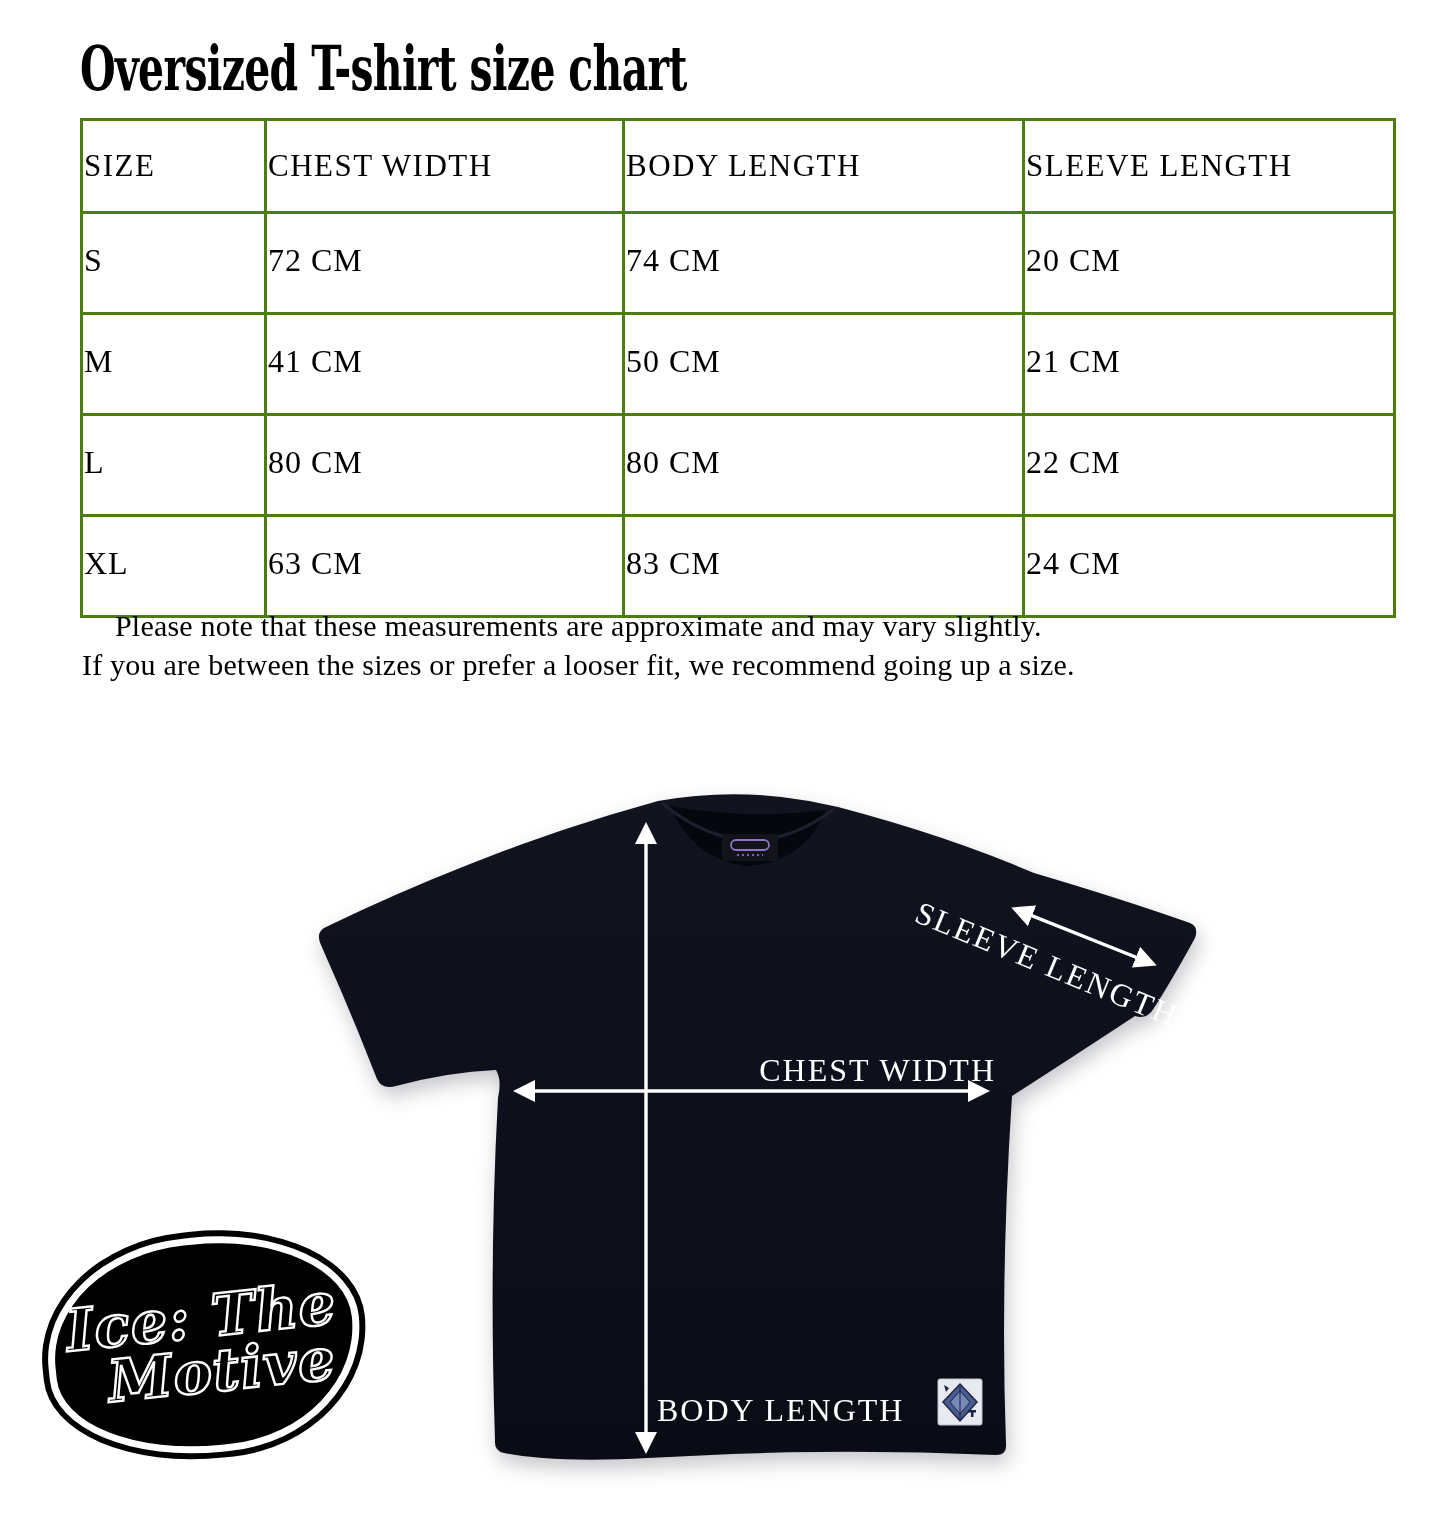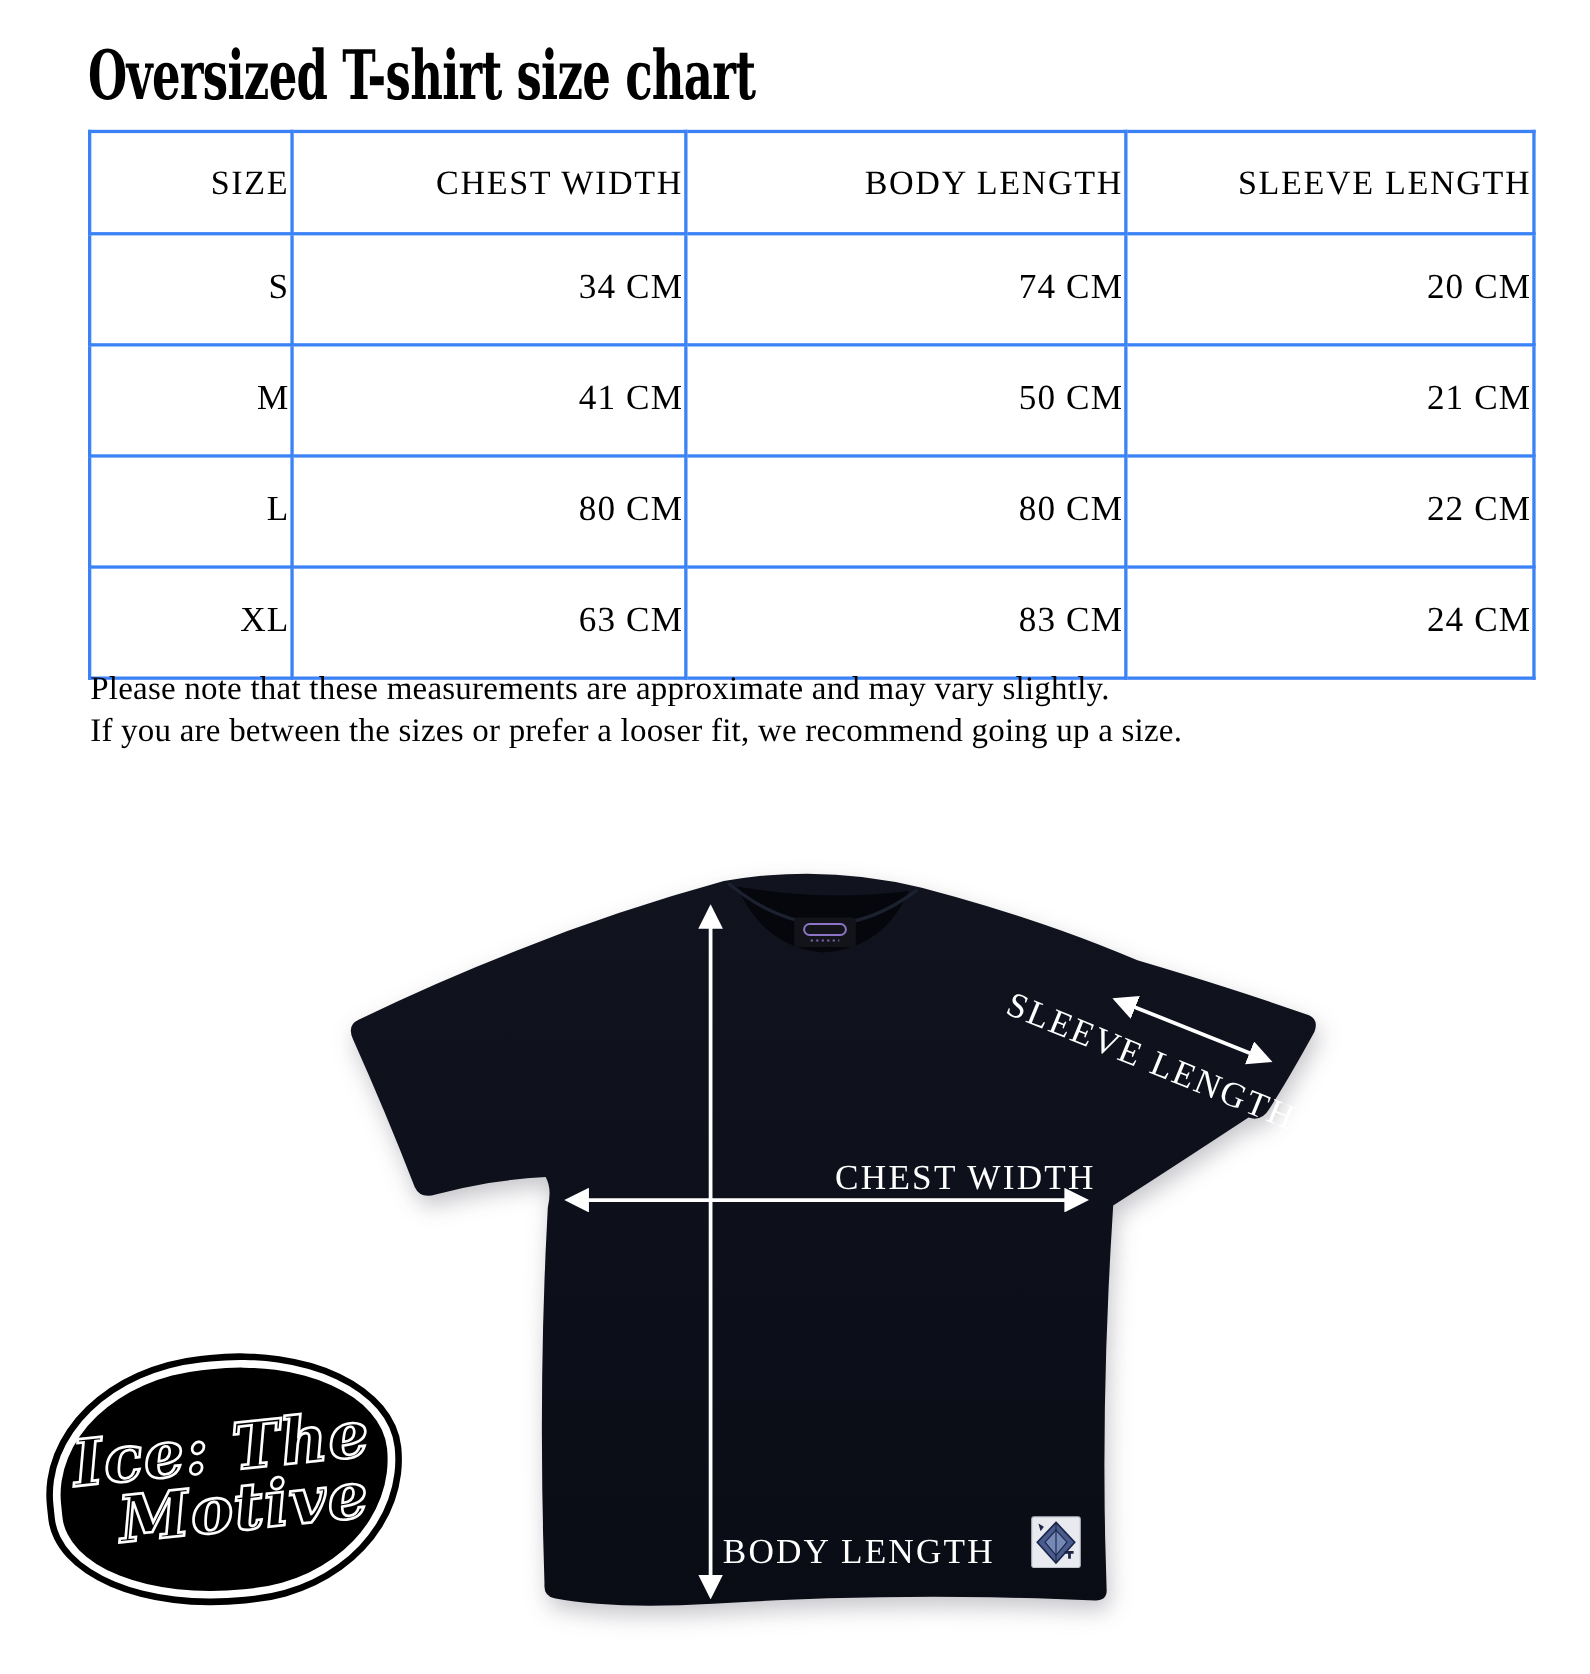"SIZE" table.size th,table.size td { border: 3px solid #3b82f6 -> 3px solid #4d7c0f; text-align: right -> left }
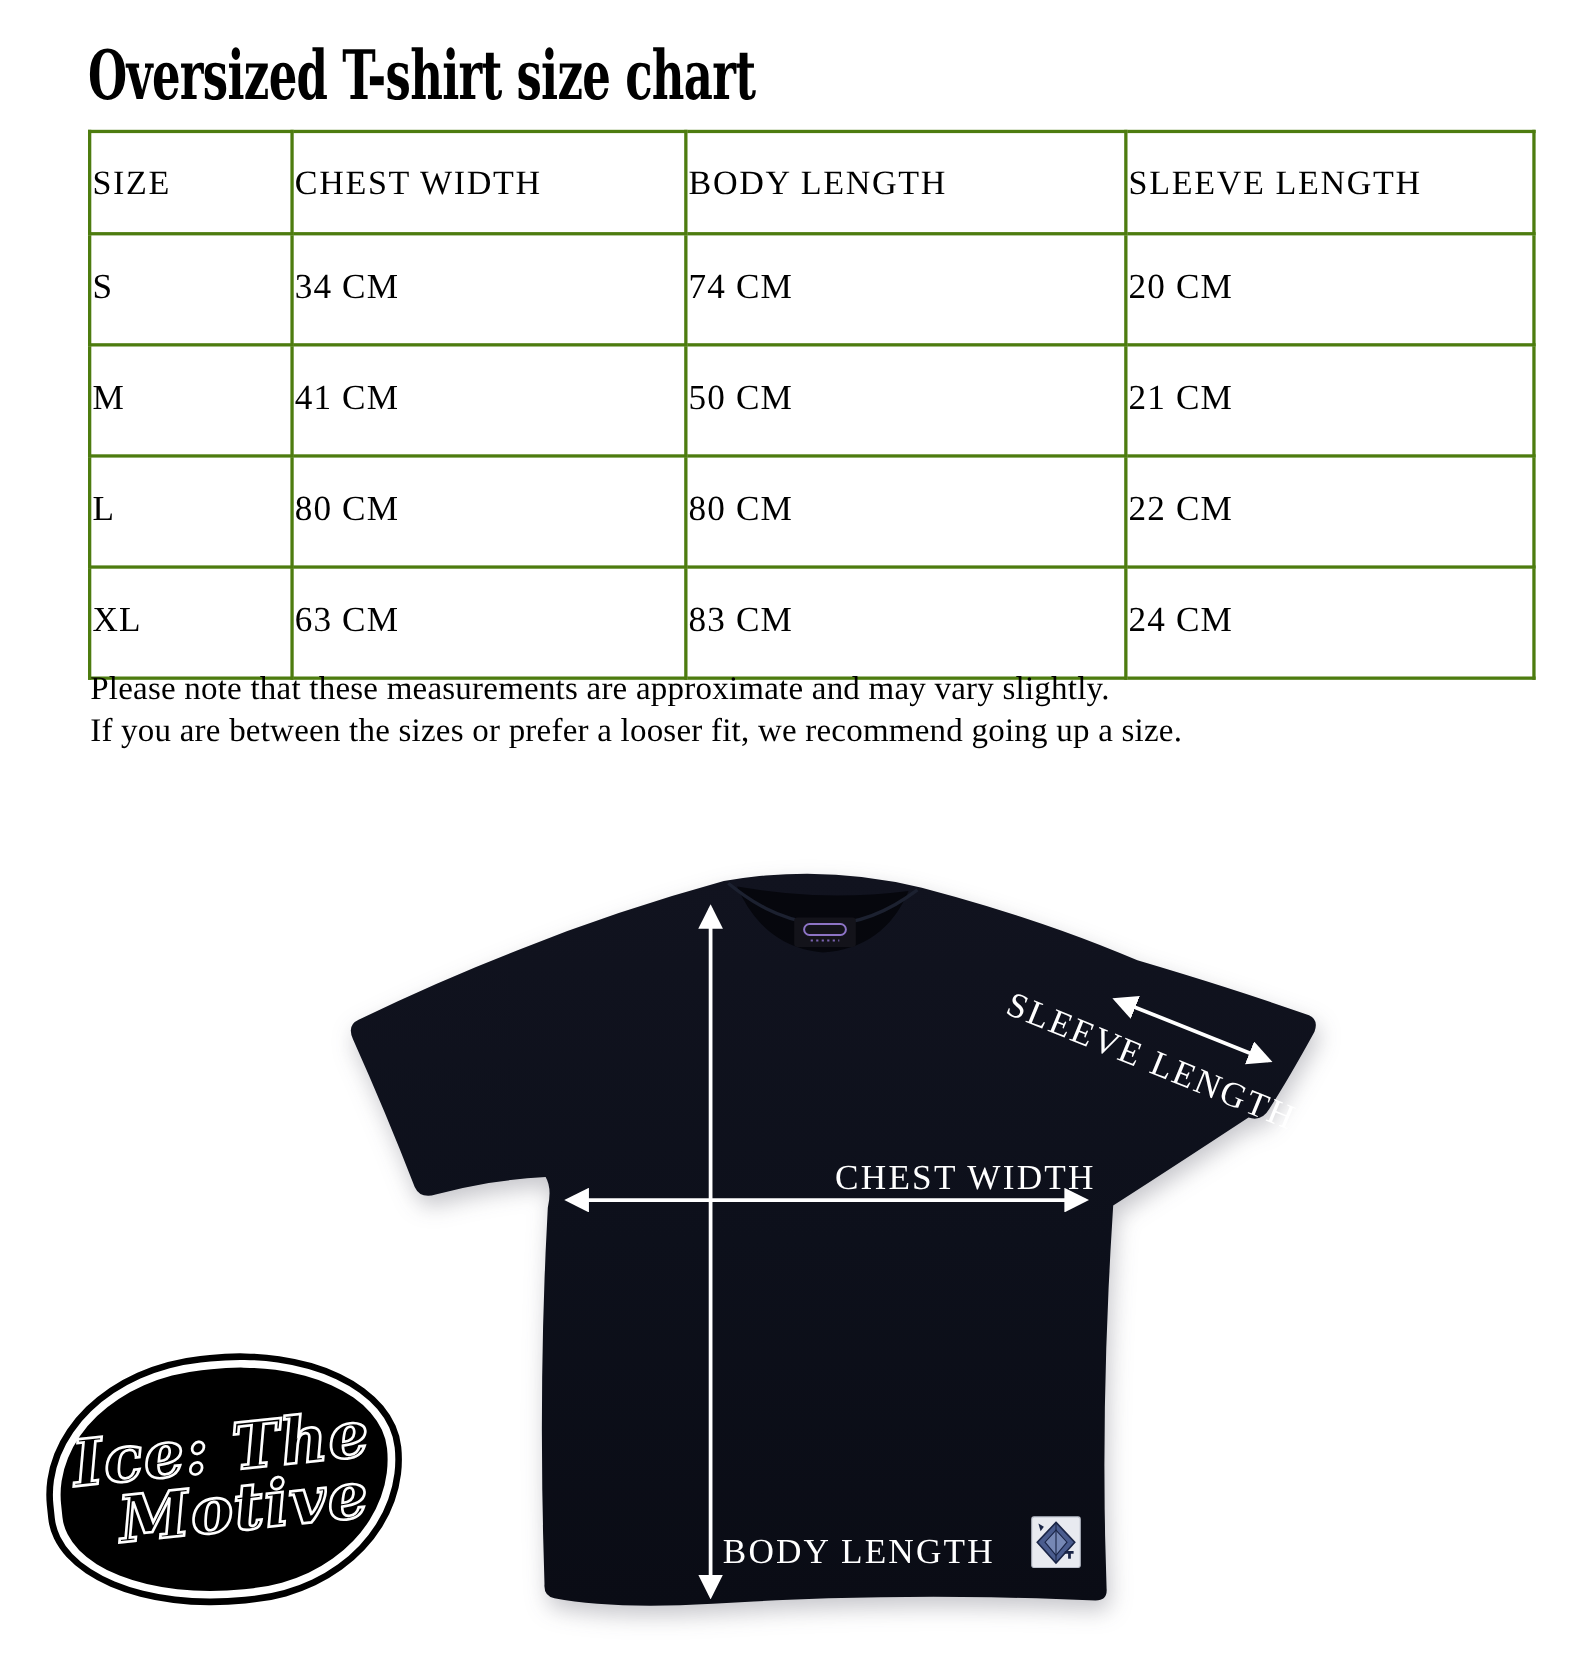"34 CM" td { text: 34 -> 72 }
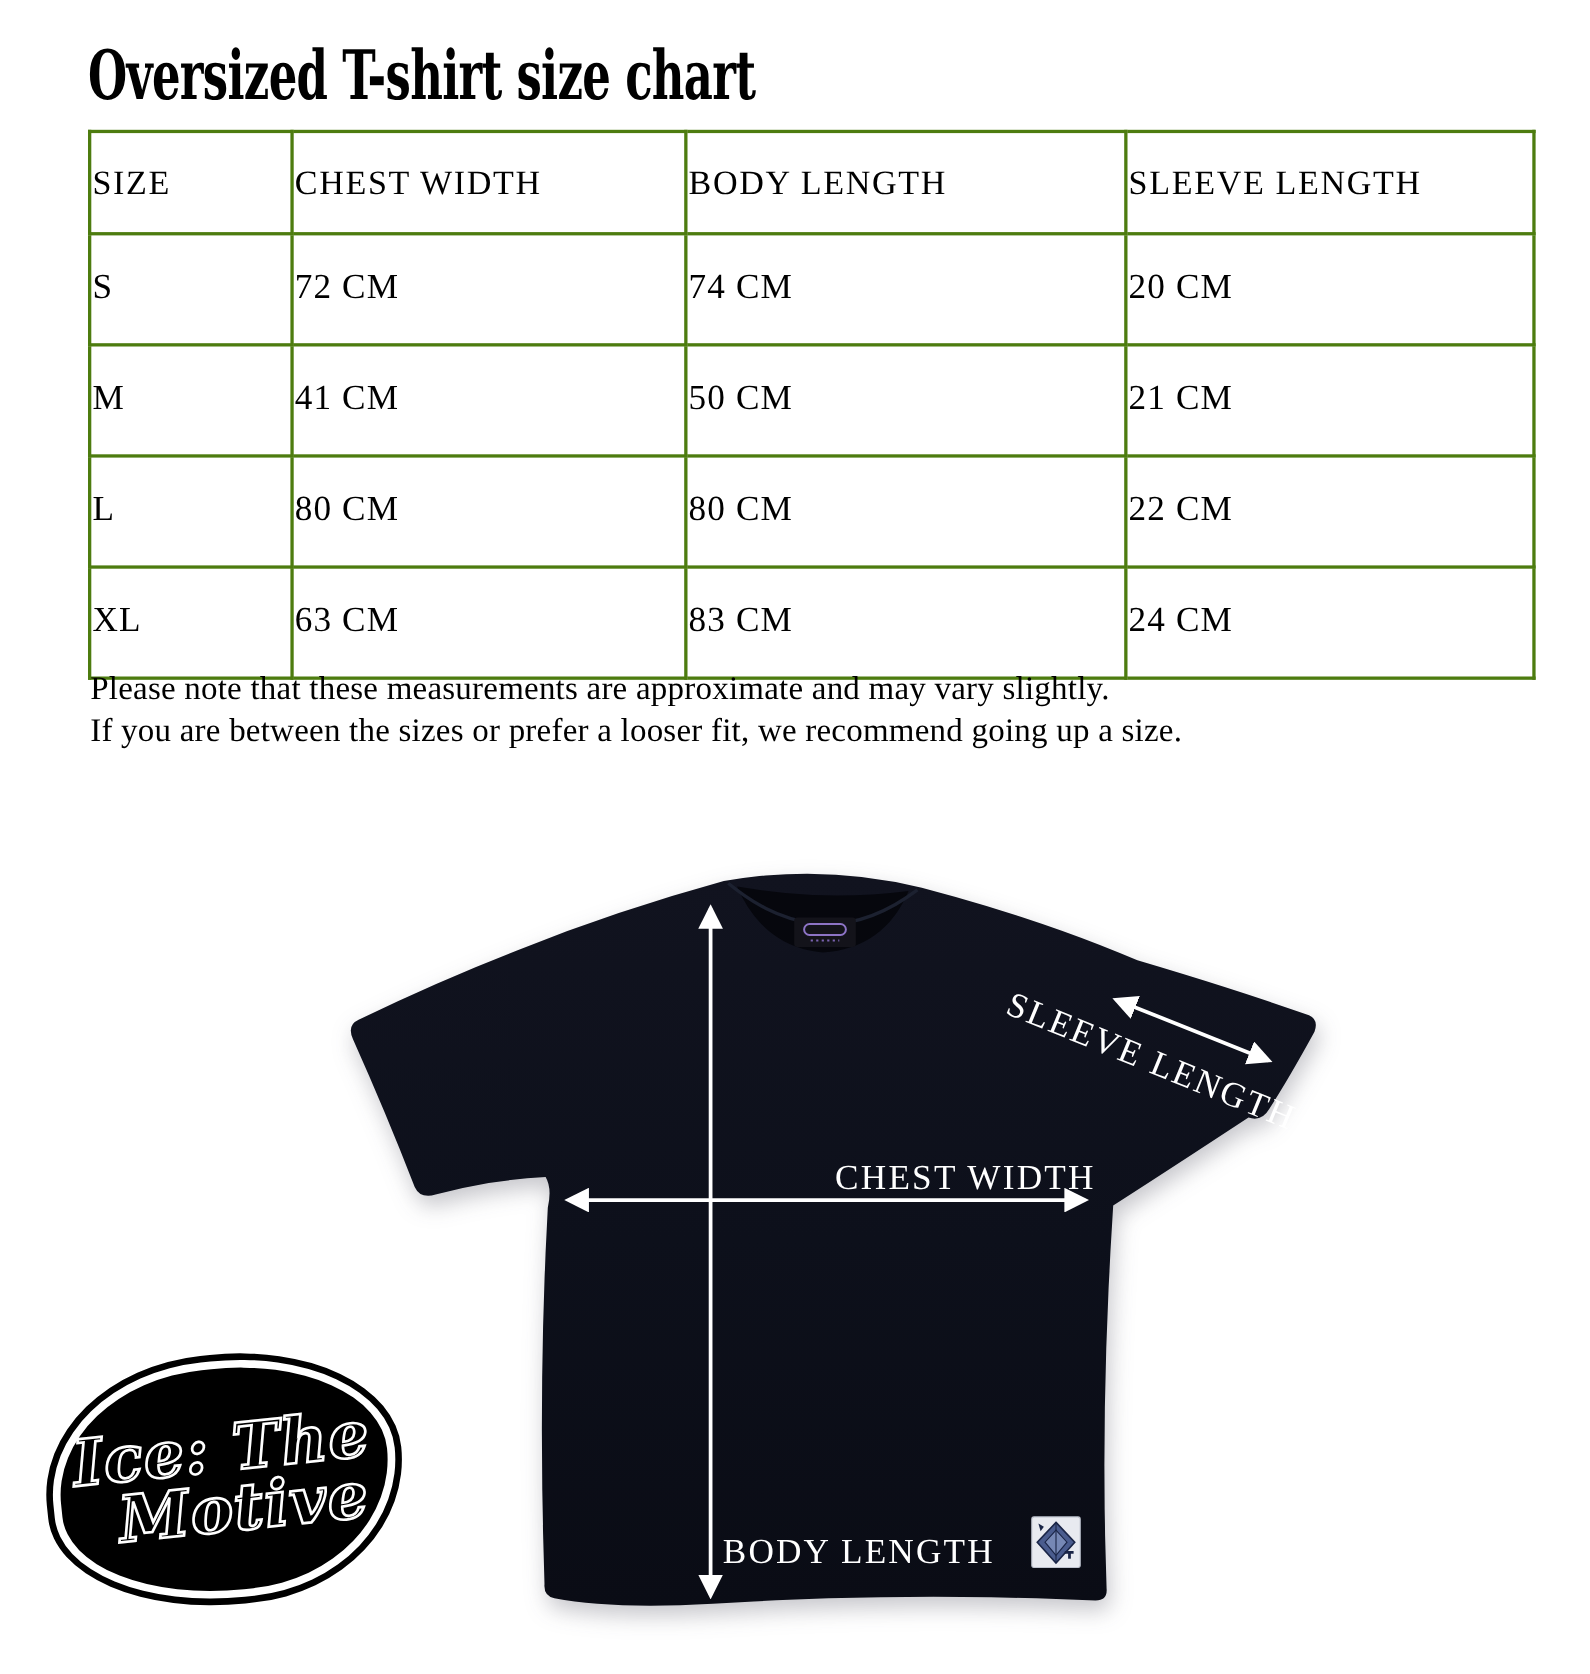"Please note that these measurements" .note { text-align: none -> center }
